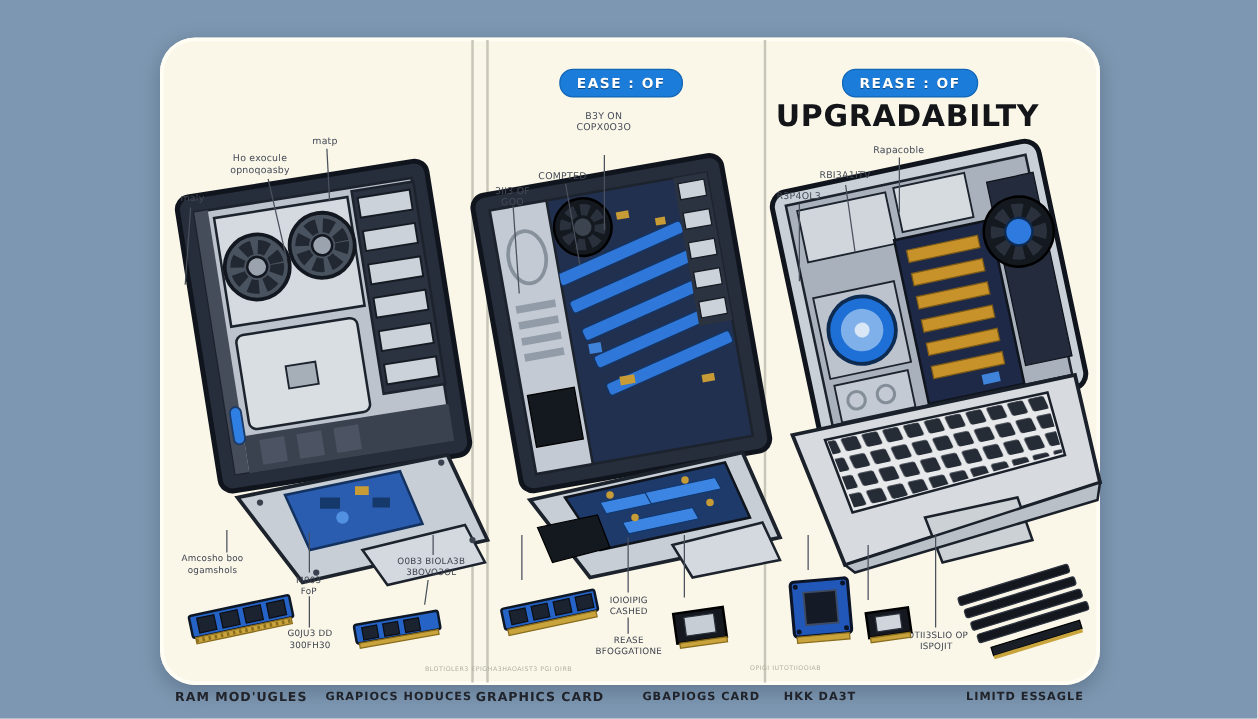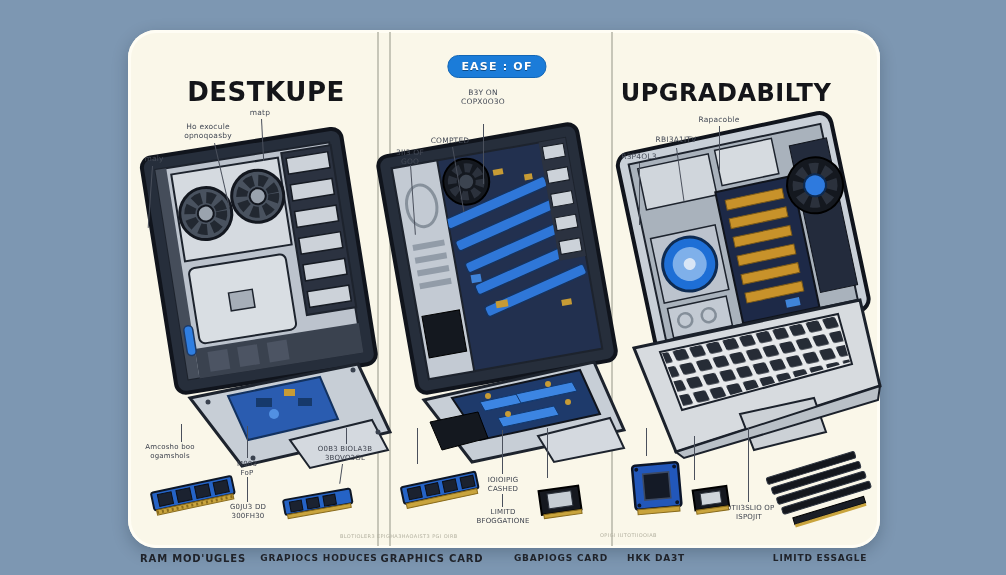"REASE : OF" div.badge { html: none -> <div>REASE : OF</div> }
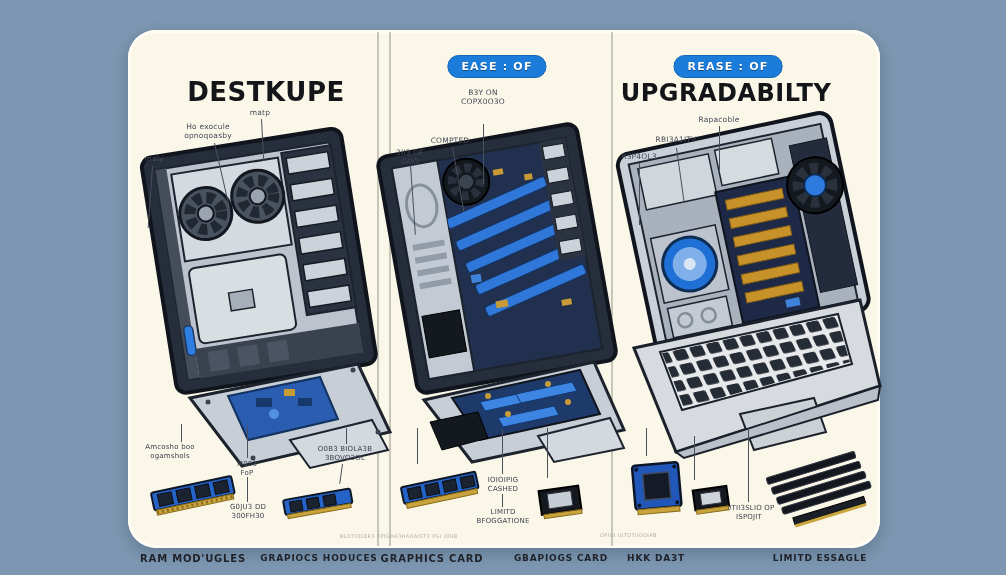"DESTKUPE" div.ptitle { html: <div>DESTKUPE</div> -> none }
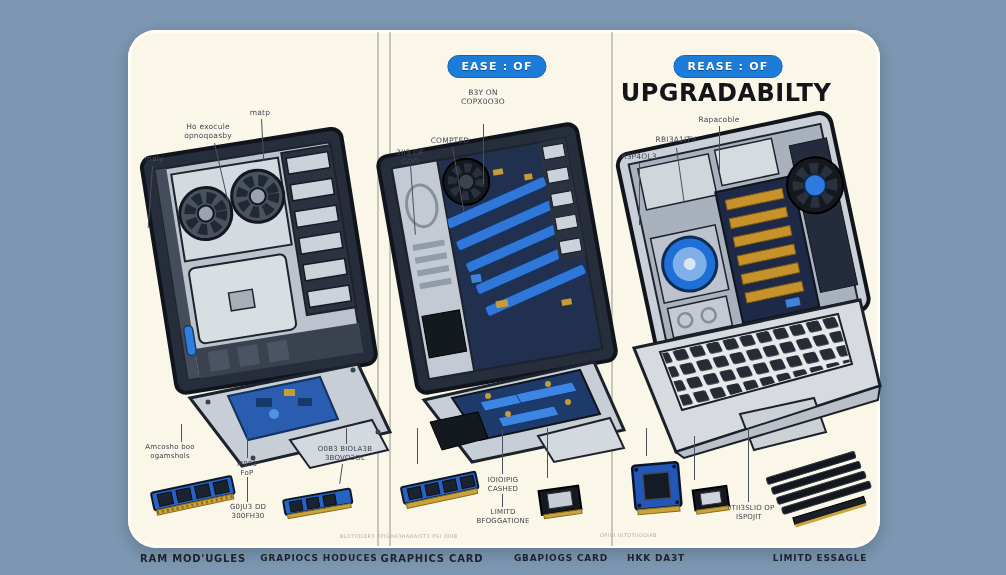"LIMITD" span { text: LIMITD -> REASE }
